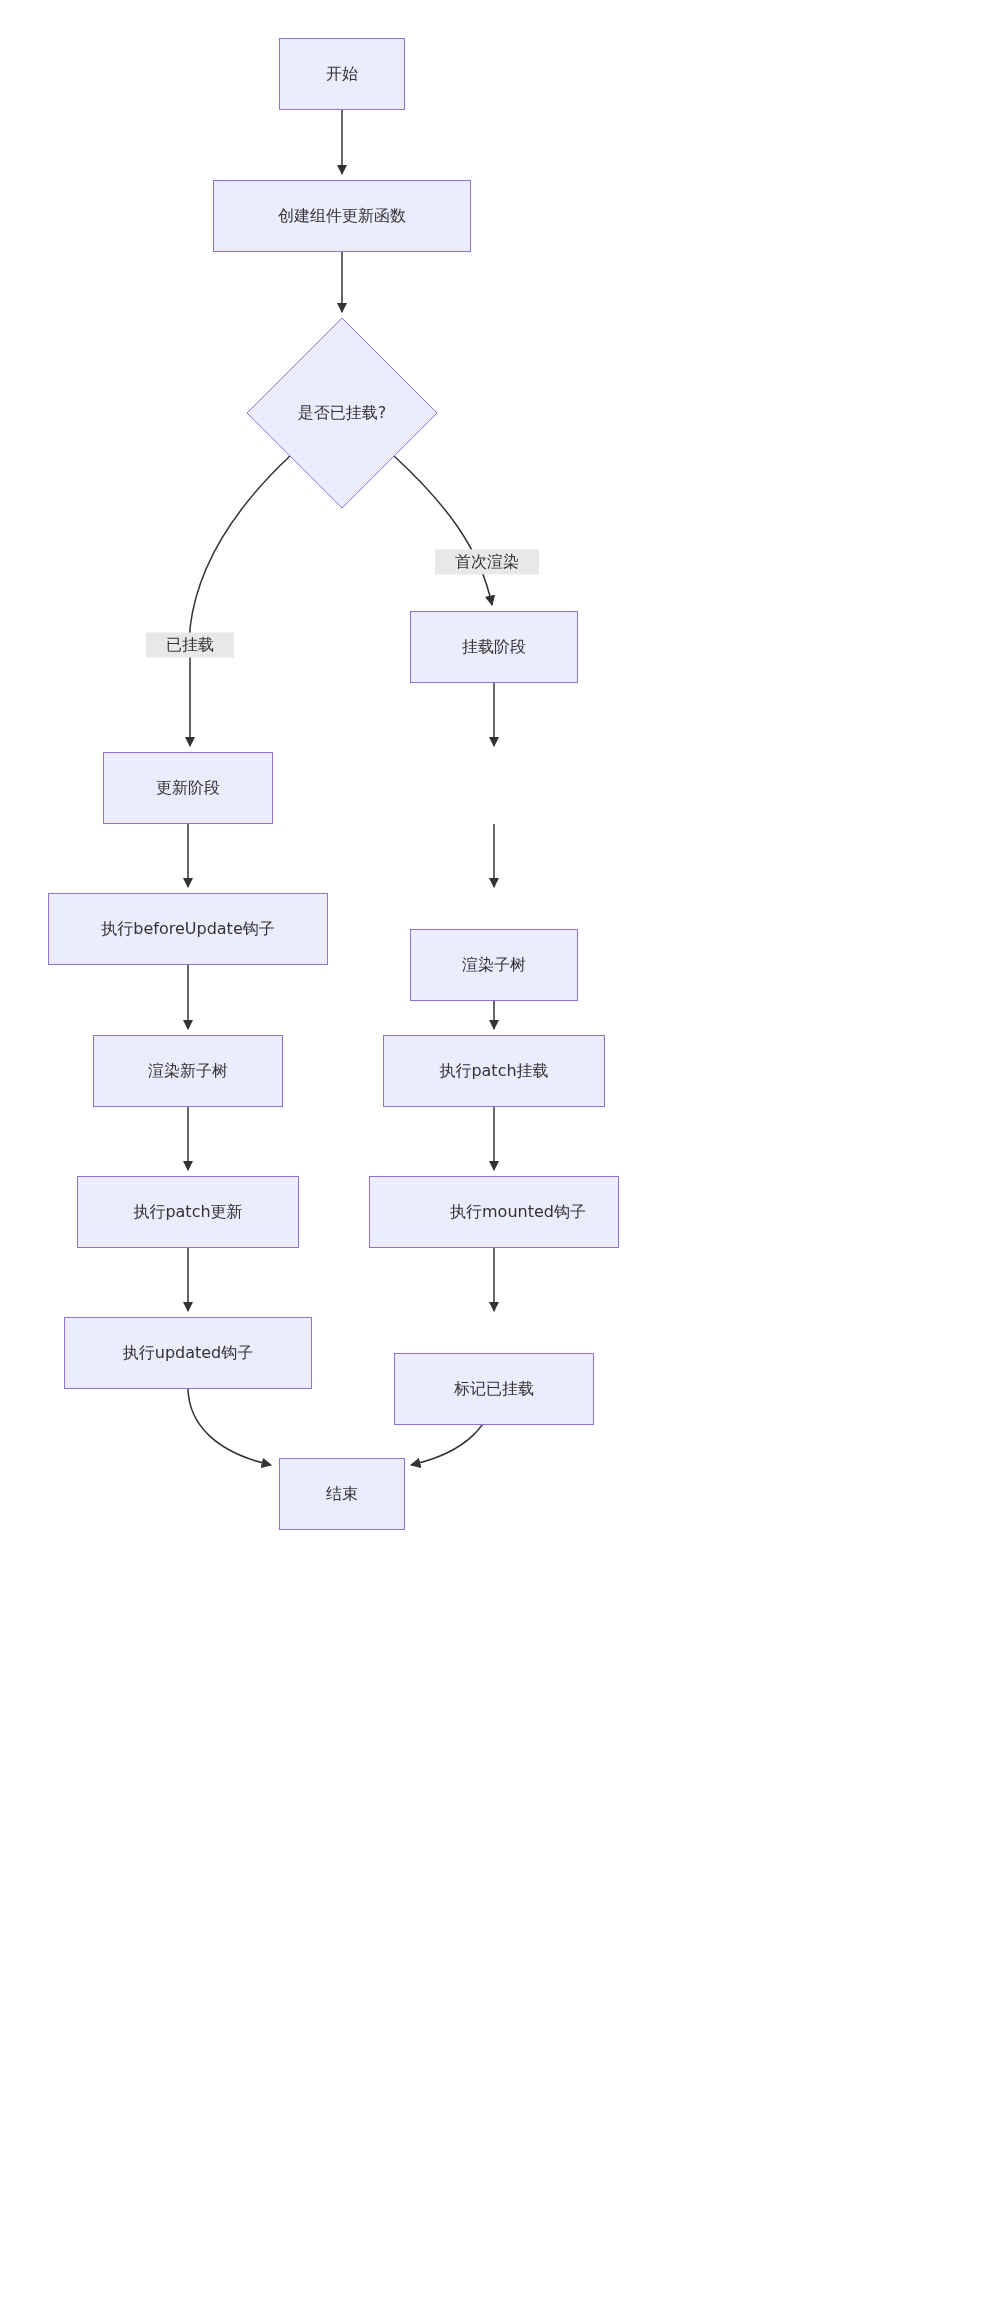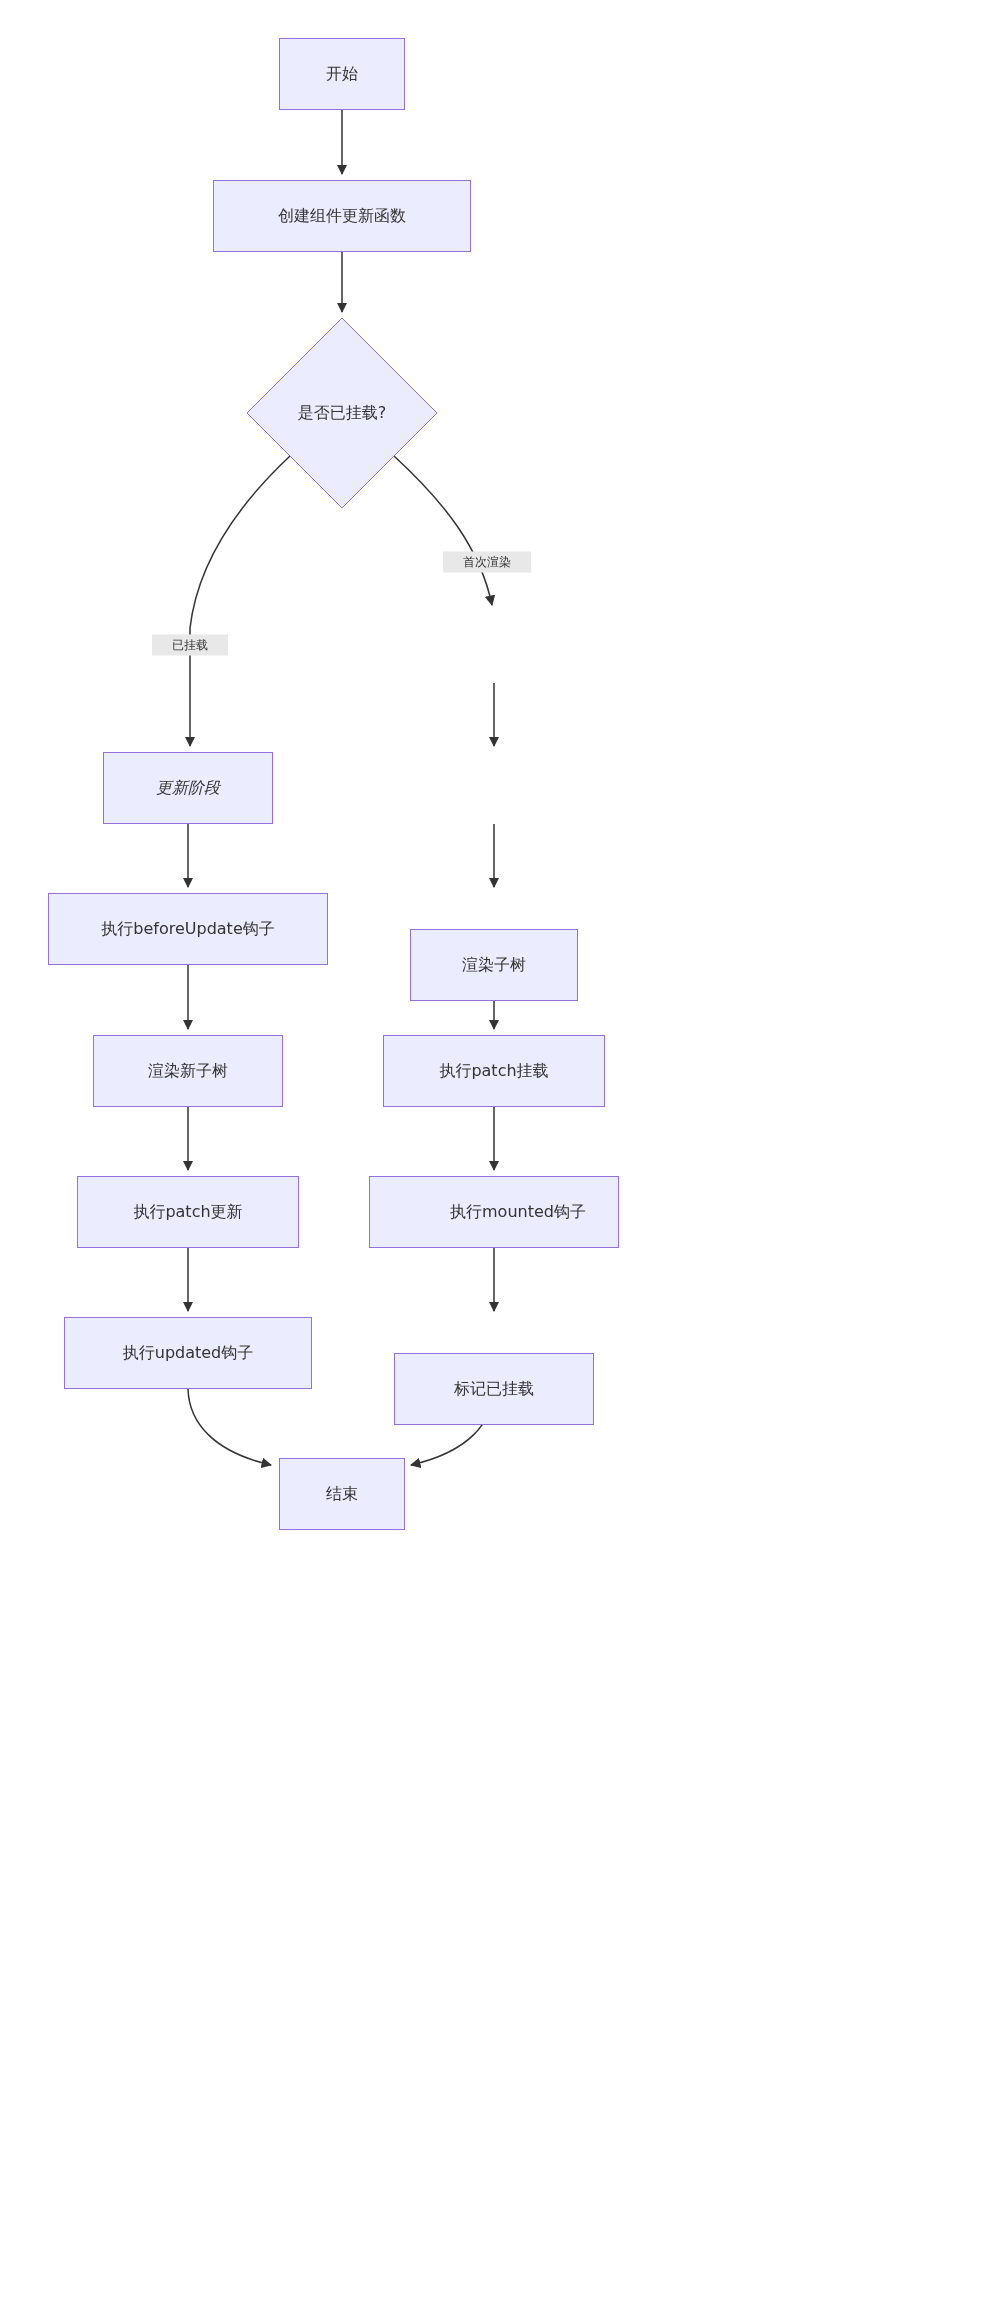"首次渲染" .edge-label { font-size: 12px -> 16px }
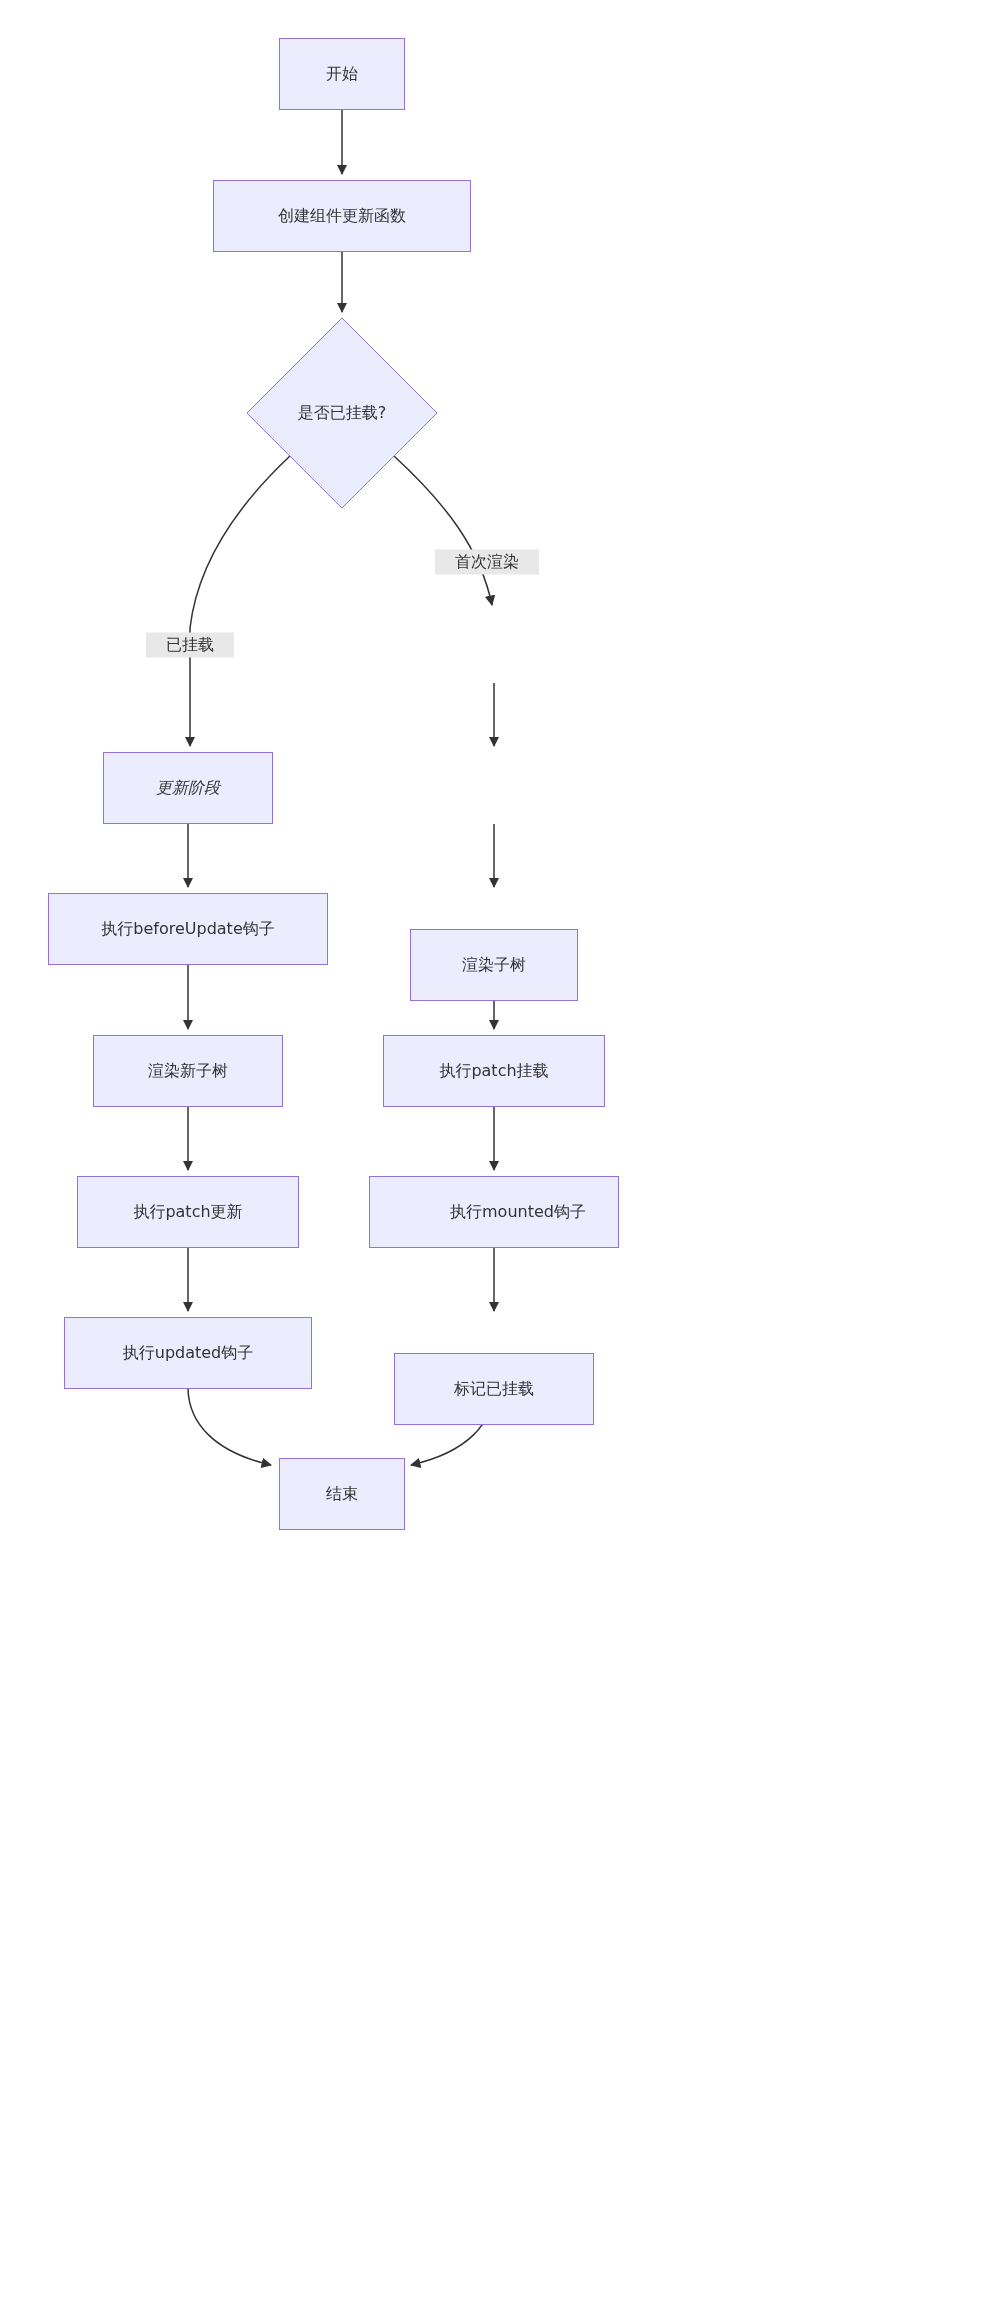"挂载阶段" div.node { html: none -> <div>挂载阶段</div> }
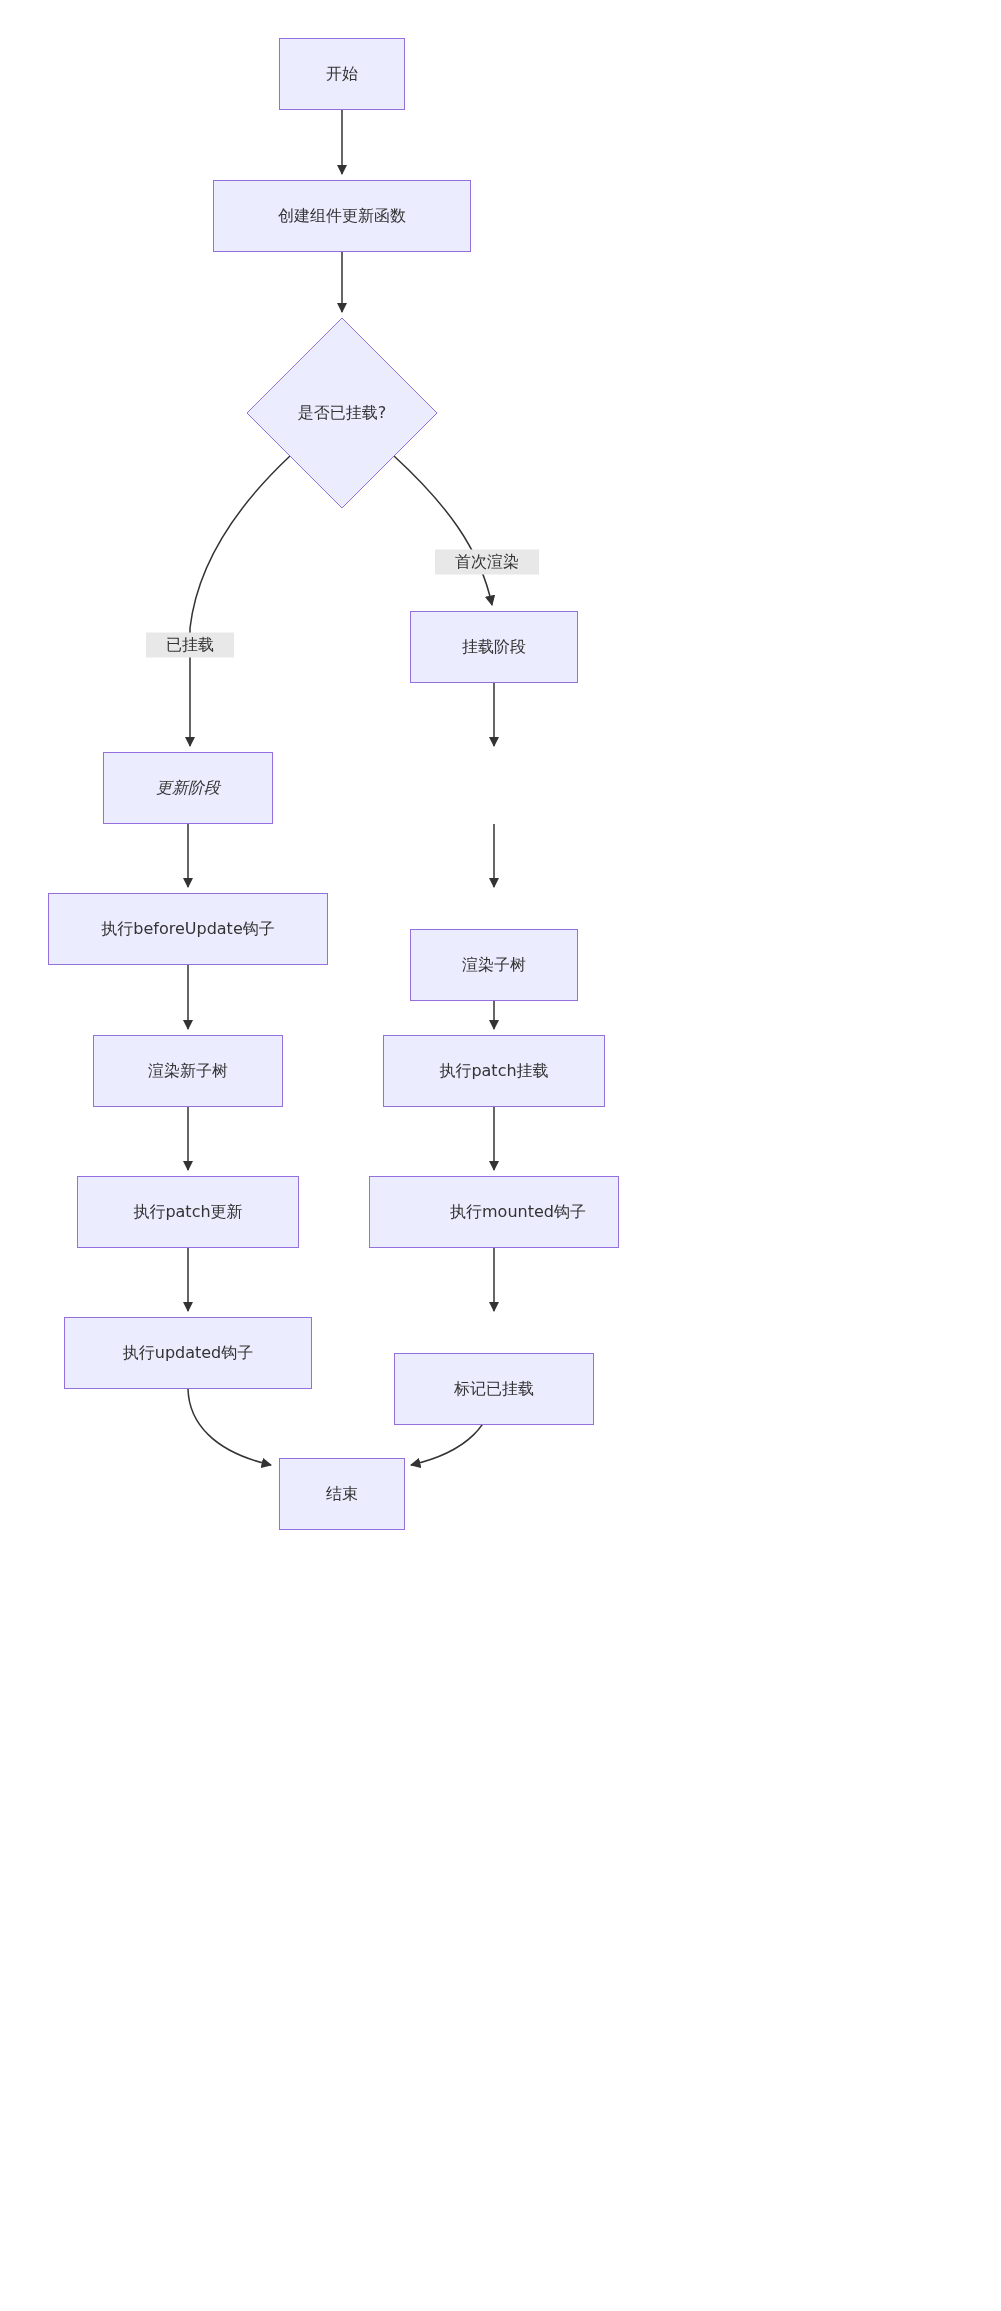"更新阶段" div.node { font-style: italic -> none }
